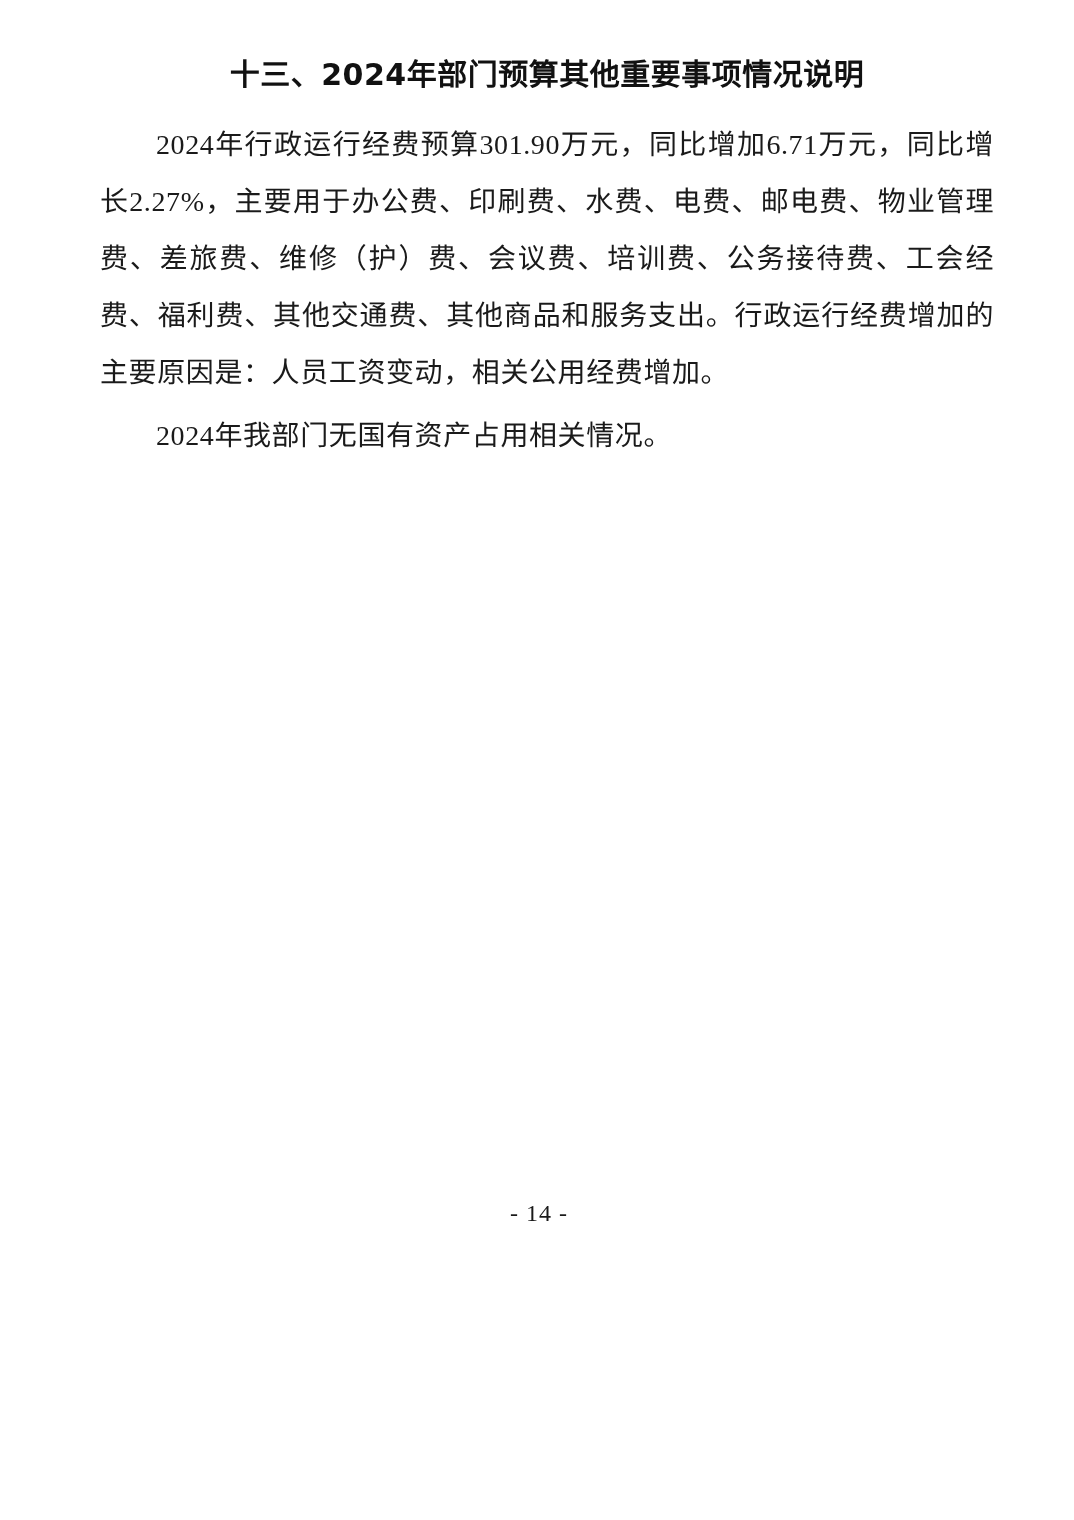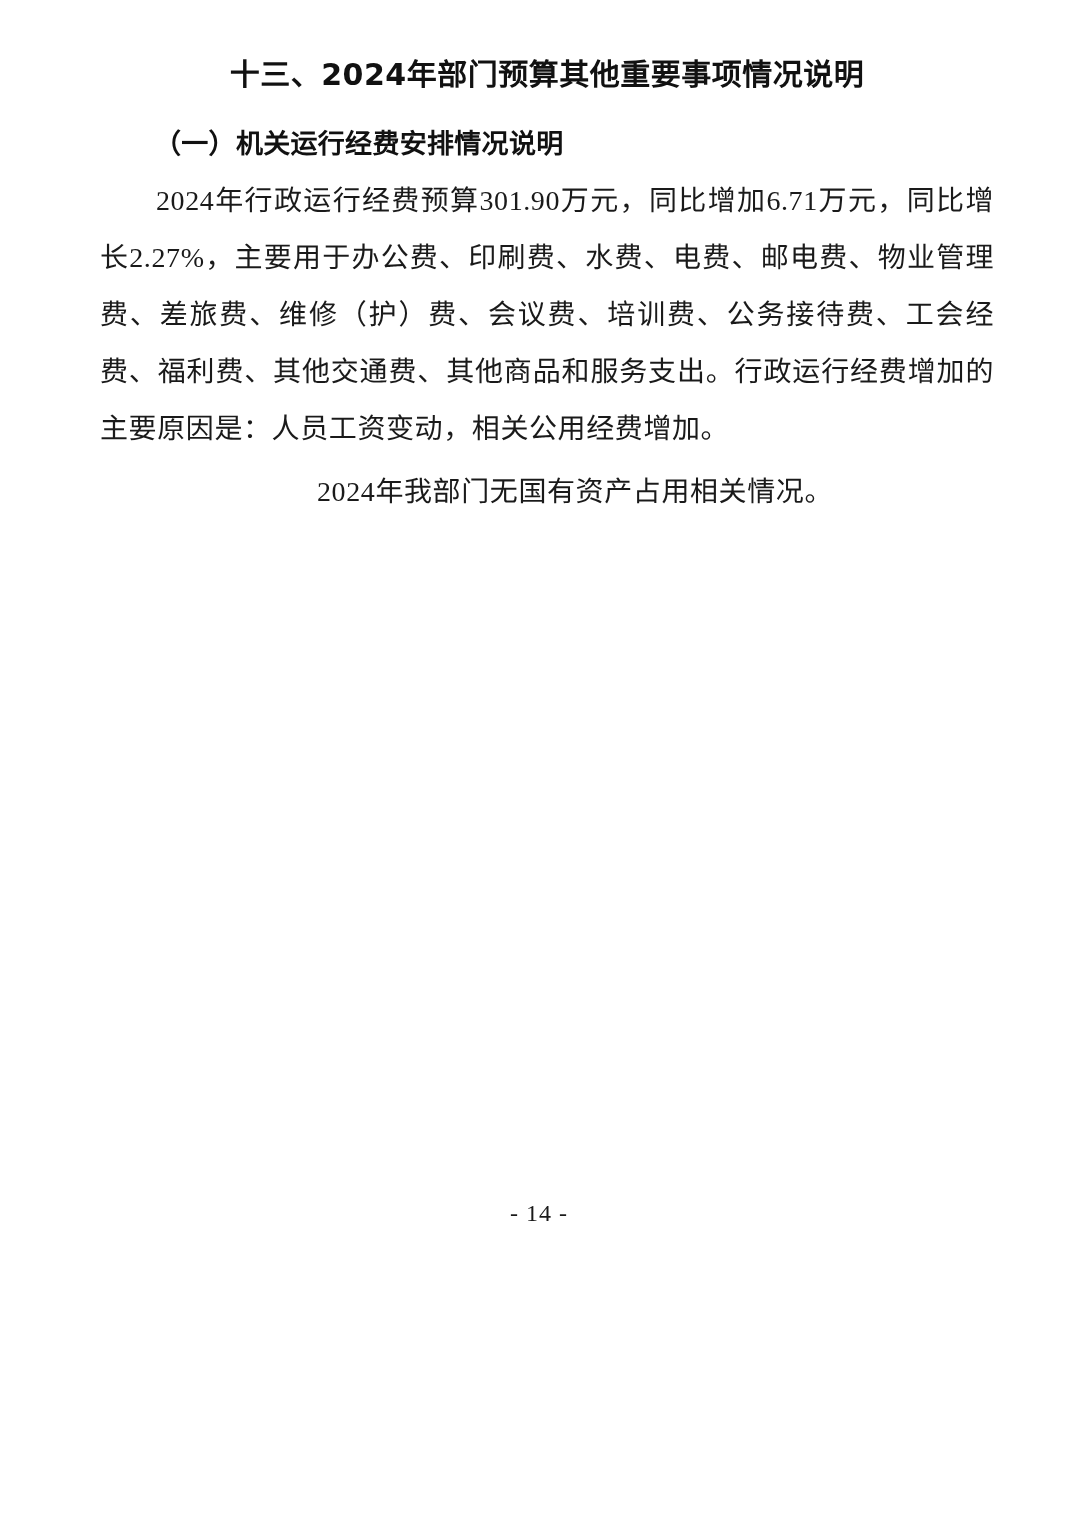"（一）机关运行经费安排情况说明" h2.section-heading { html: <h2>（一）机关运行经费安排情况说明</h2> -> none }
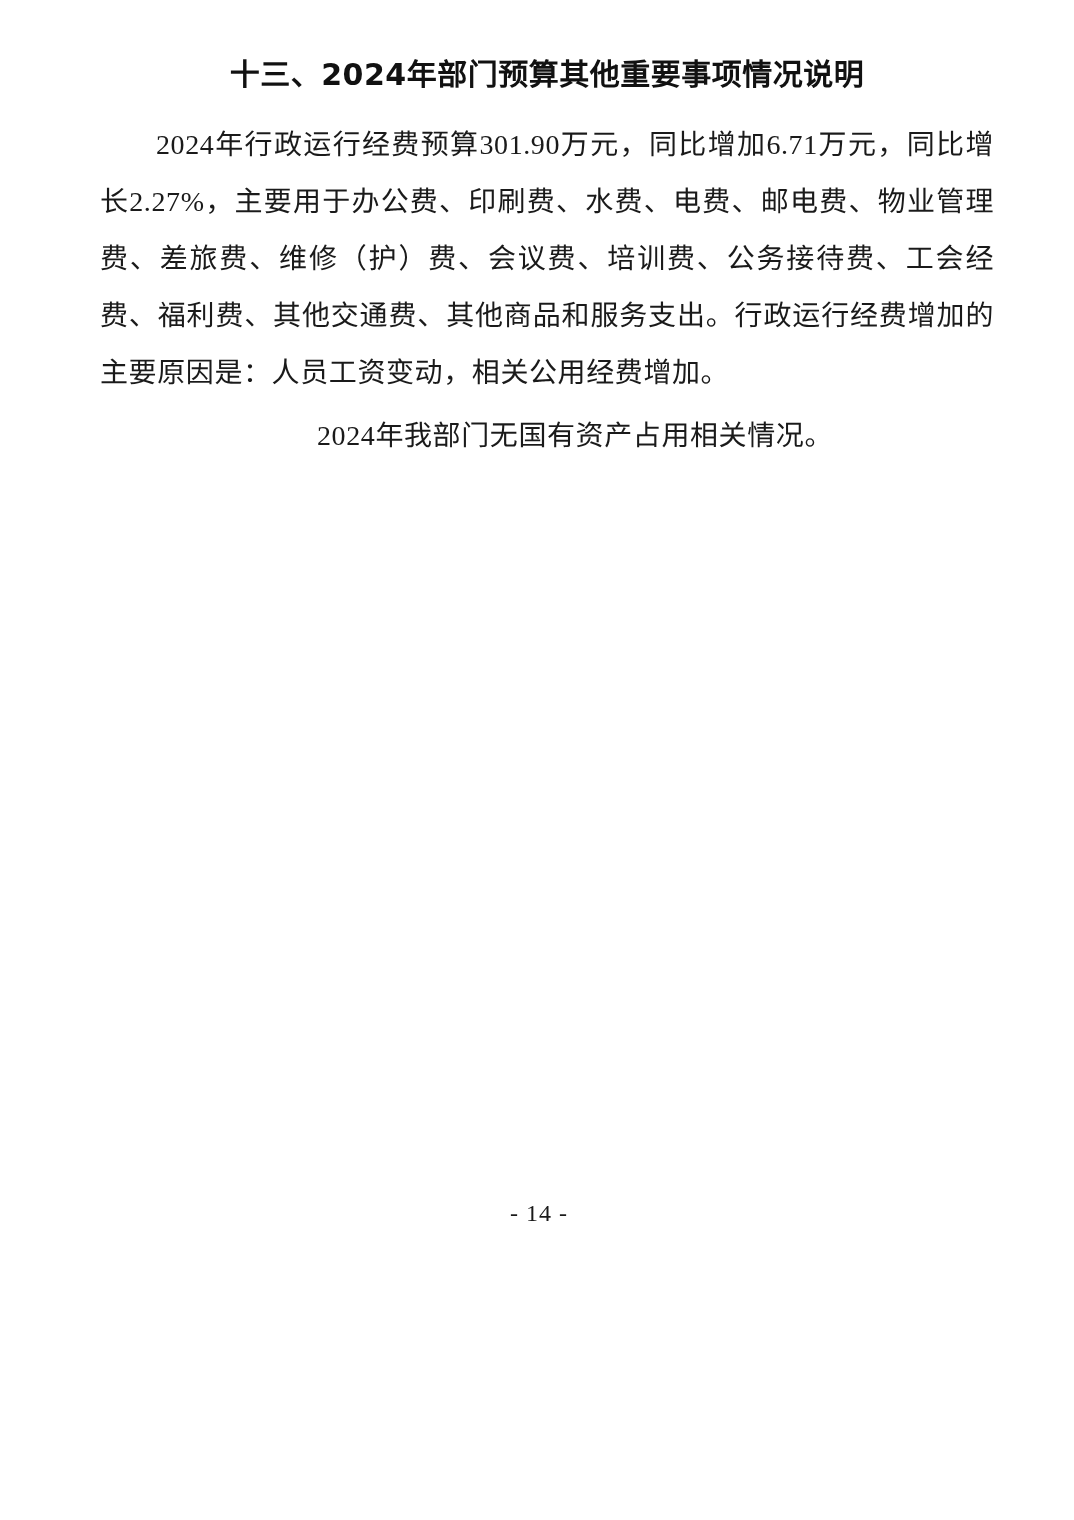"2024年我部门无国有资产占用相关情况。" .short-para { text-align: center -> left }
